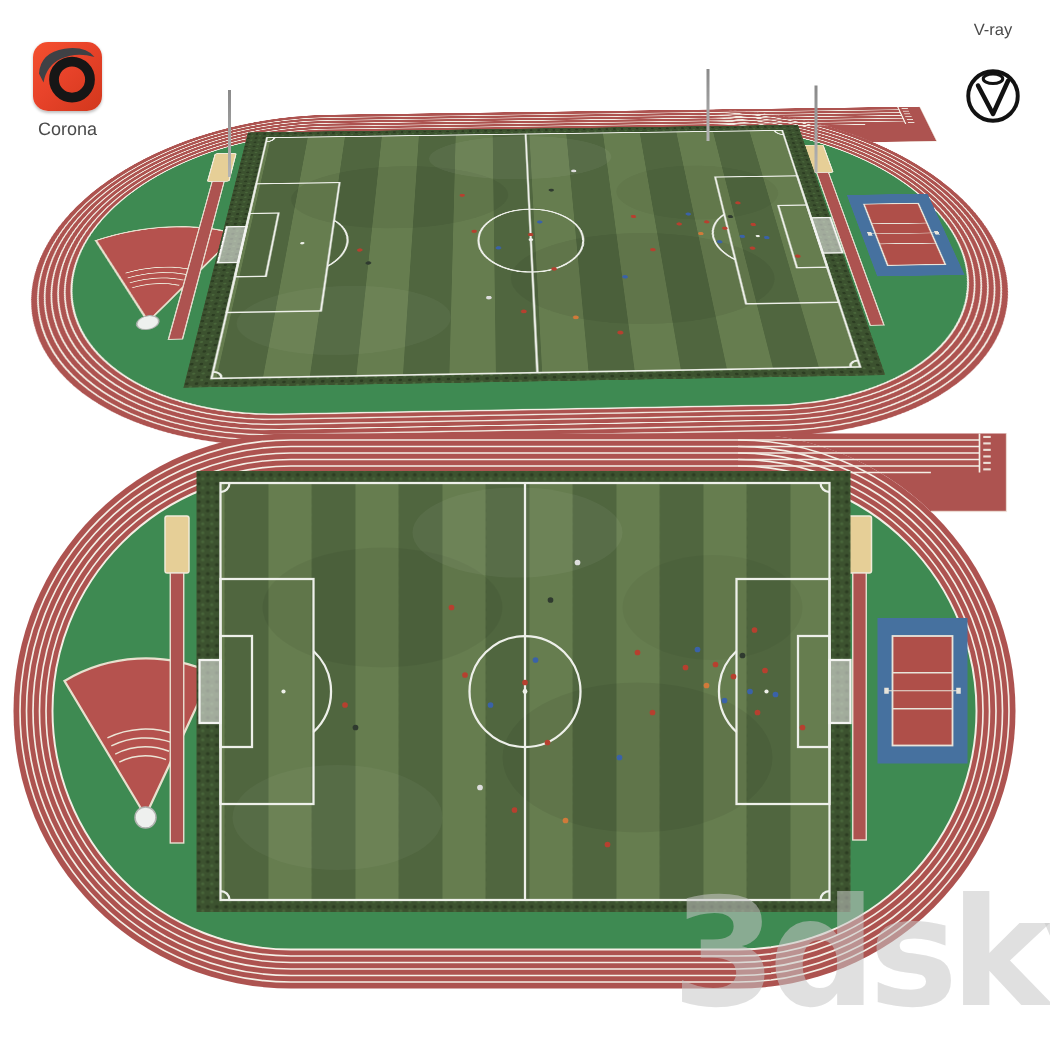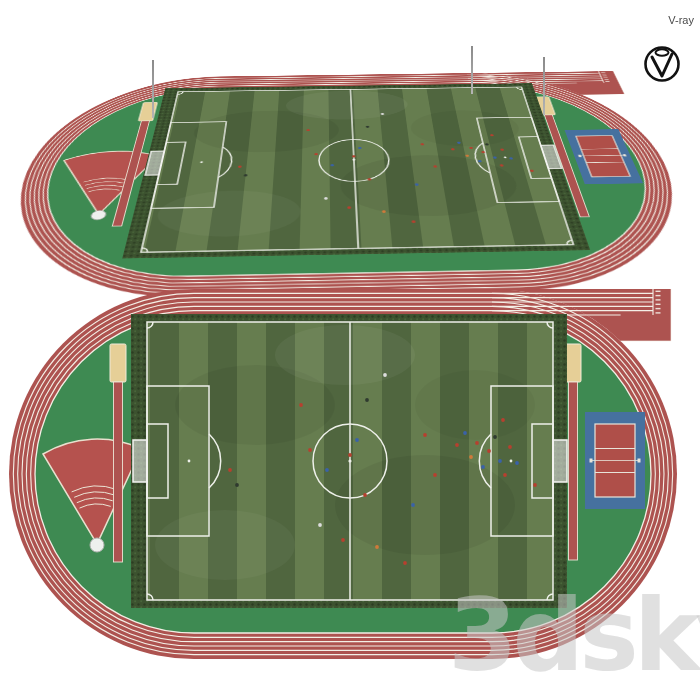"V-ray" .vray-label { text-align: right -> none }
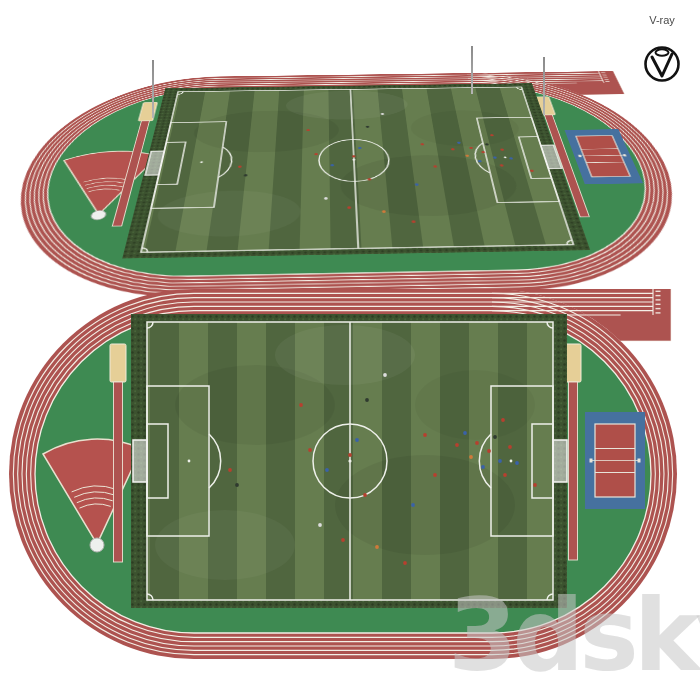"Corona" div.corona-wrap { html: none -> <div> <div> <svg> <circle></circle> <path></path> </svg> </div> <span>Corona</span> </div> }
